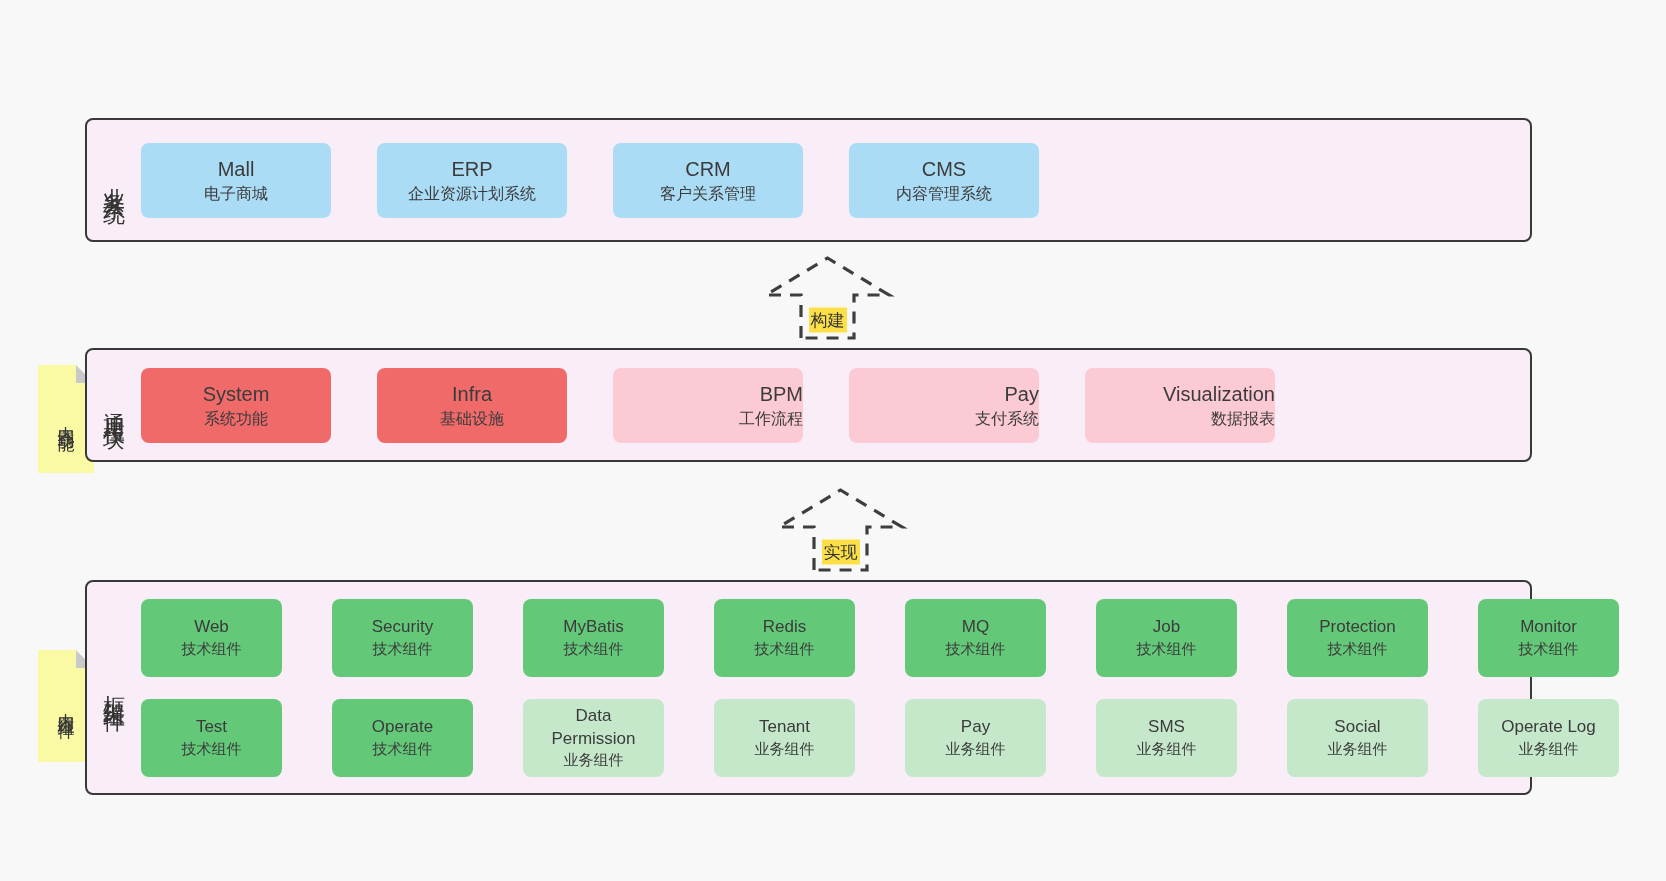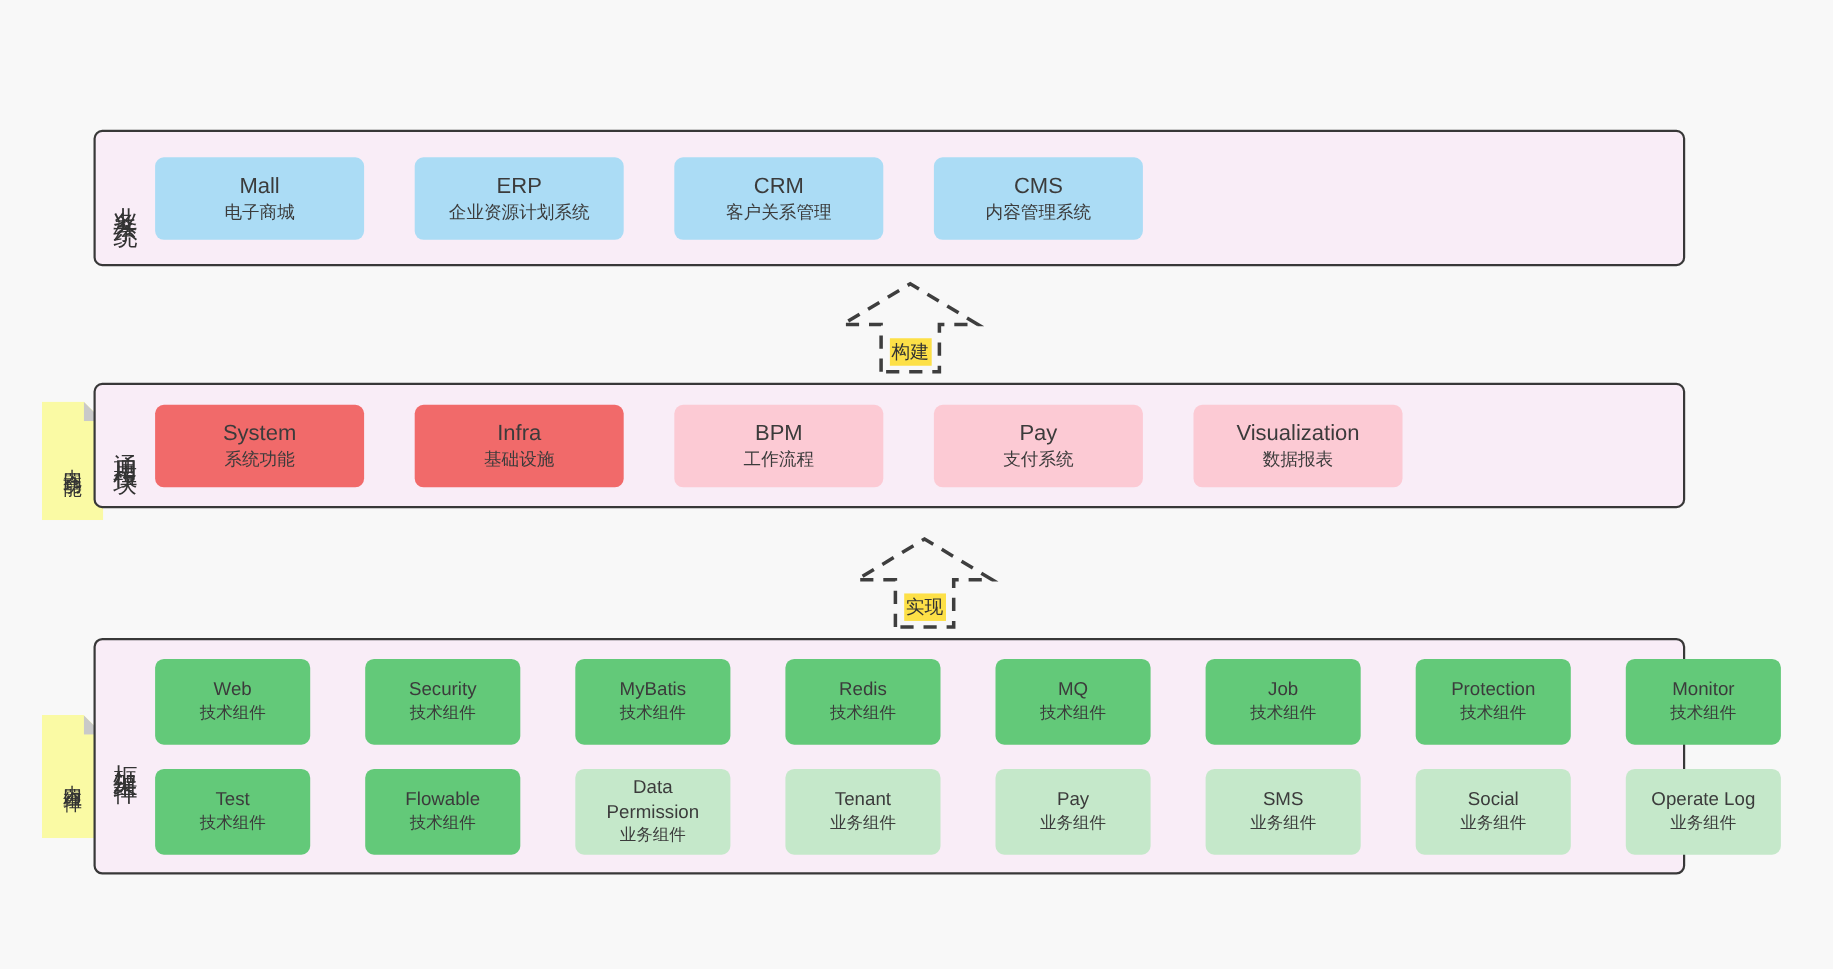"BPM" .c-pink { align-items: none -> flex-end }
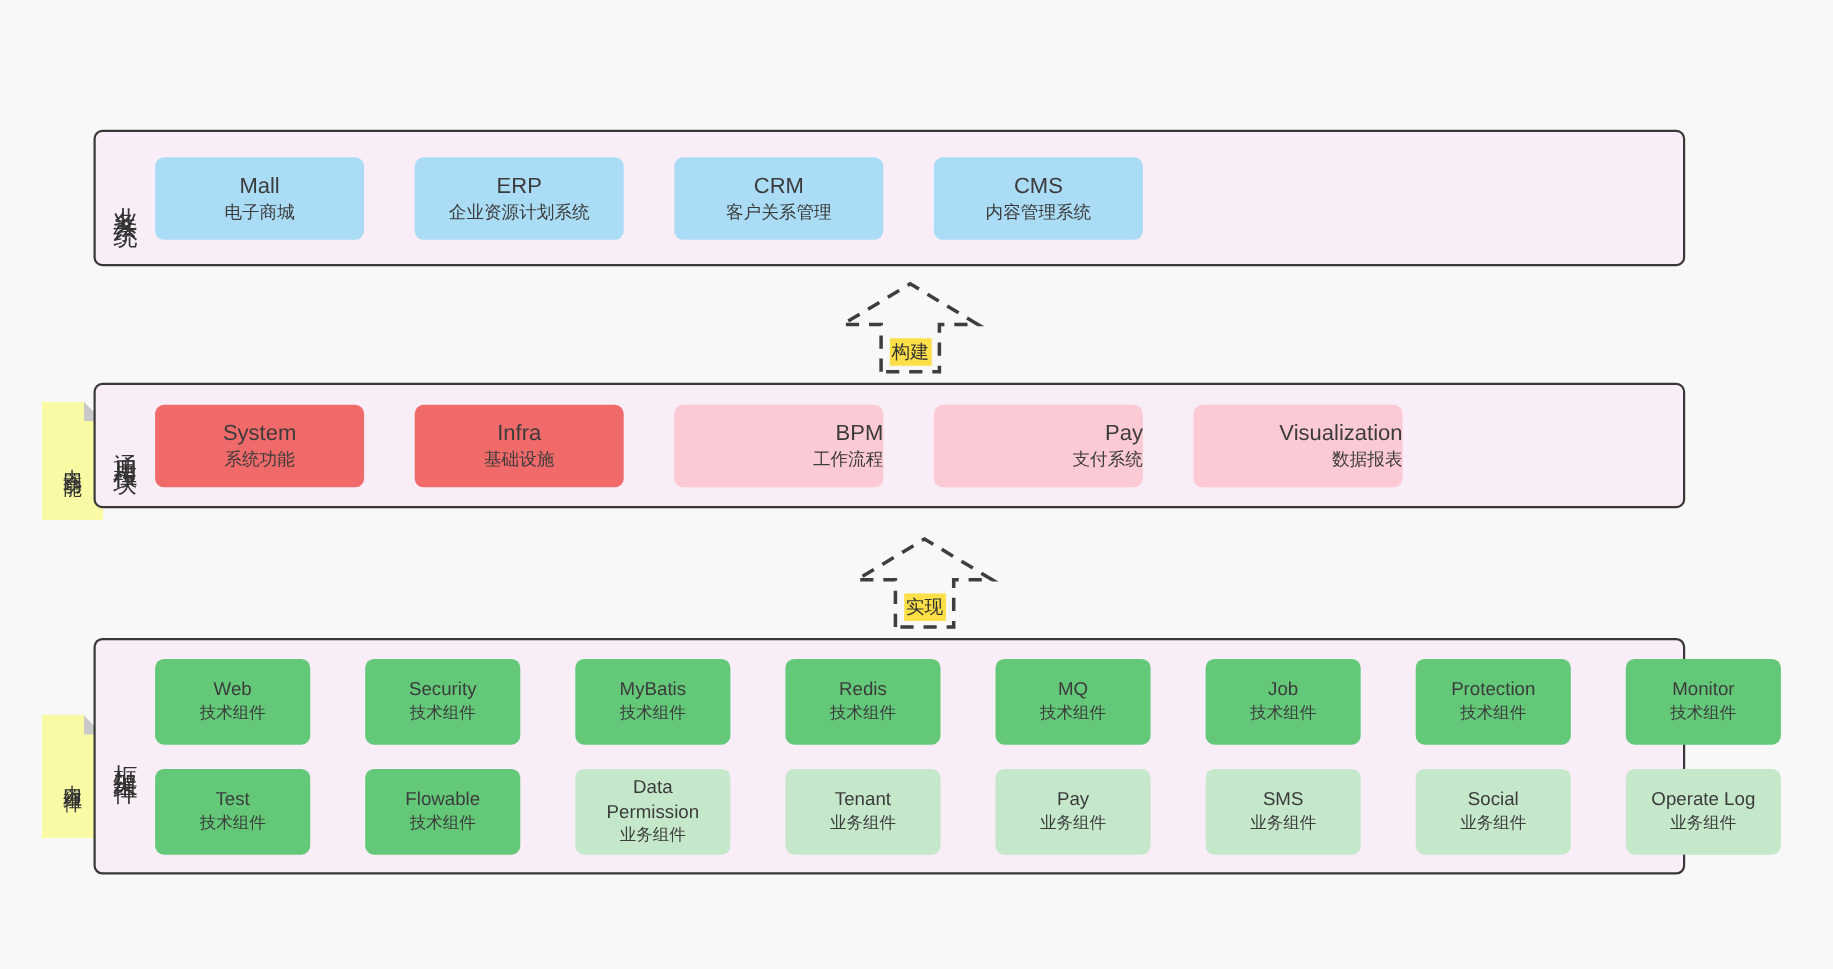"Flowable" span.en { text: Flowable -> Operate }
